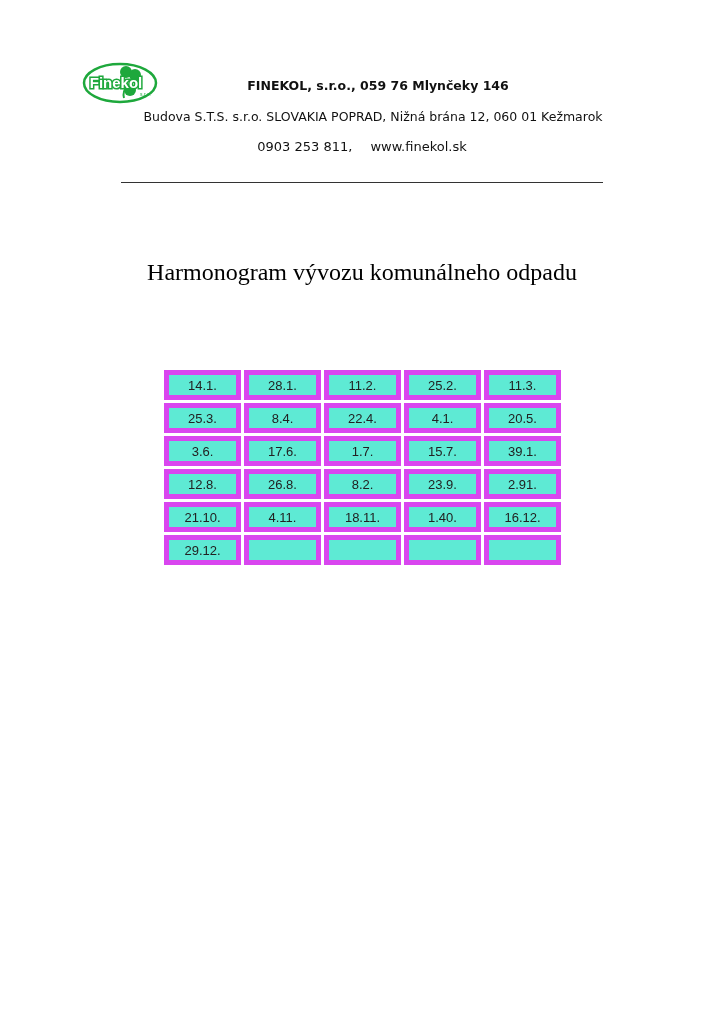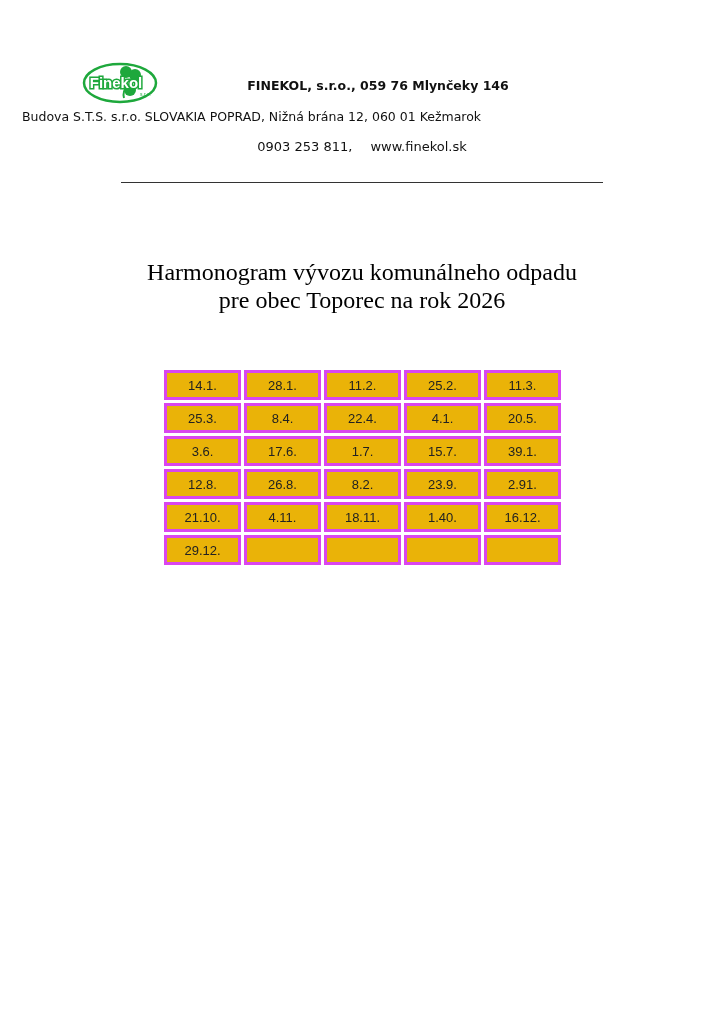"Budova S.T.S. s.r.o. SLOVAKIA POPRAD," .hdr2 { text-align: left -> center }
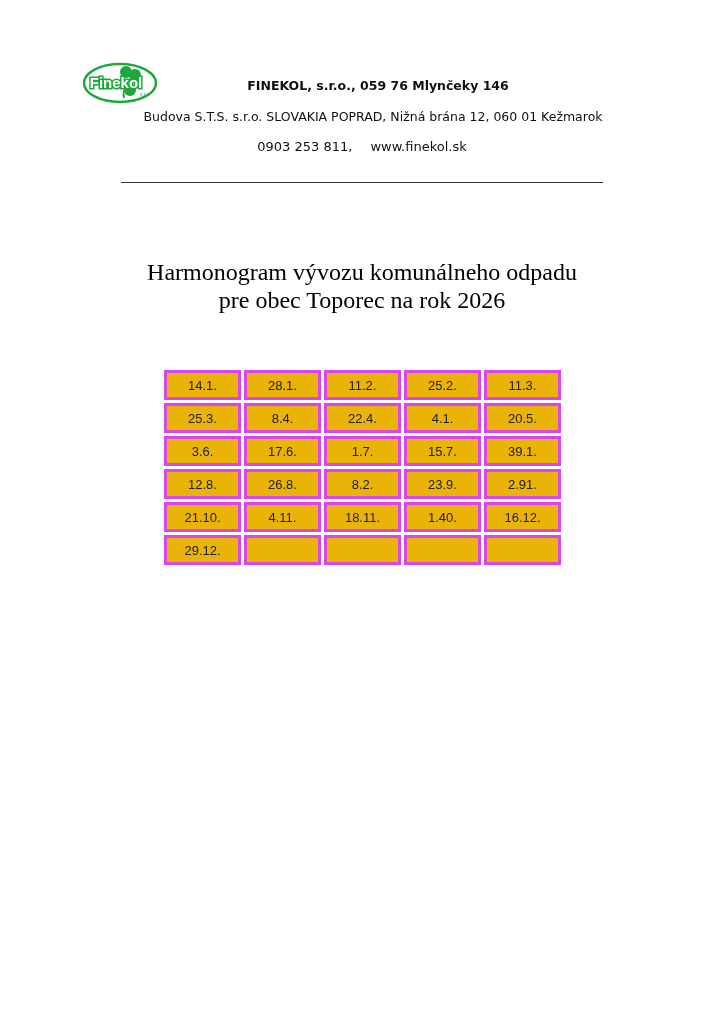"pre obec Toporec na rok" div { html: <div>pre obec Toporec na rok 2026</div> -> none }
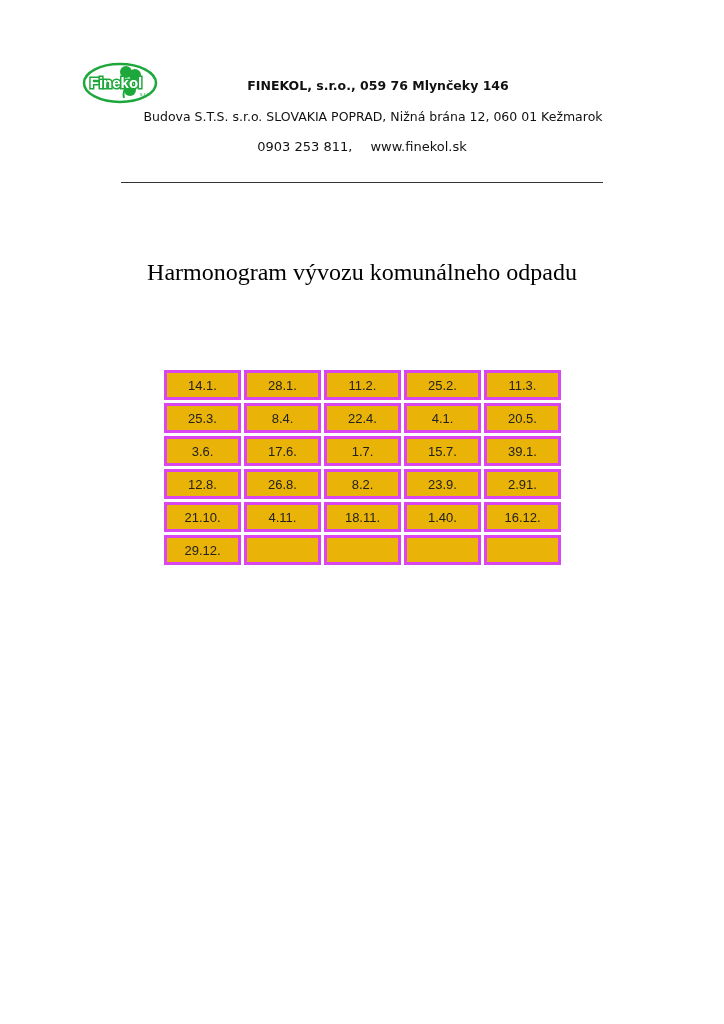"14.1." .cell { background: #eab308 -> #5eead4; border: 3px solid #d946ef -> 5px solid #d946ef }
